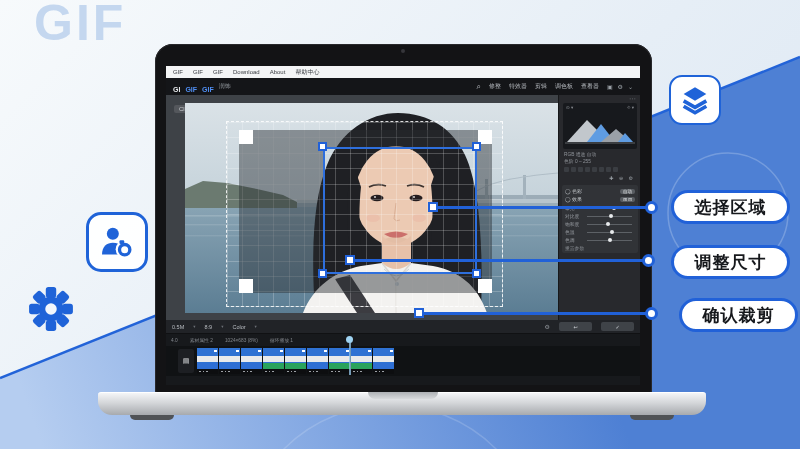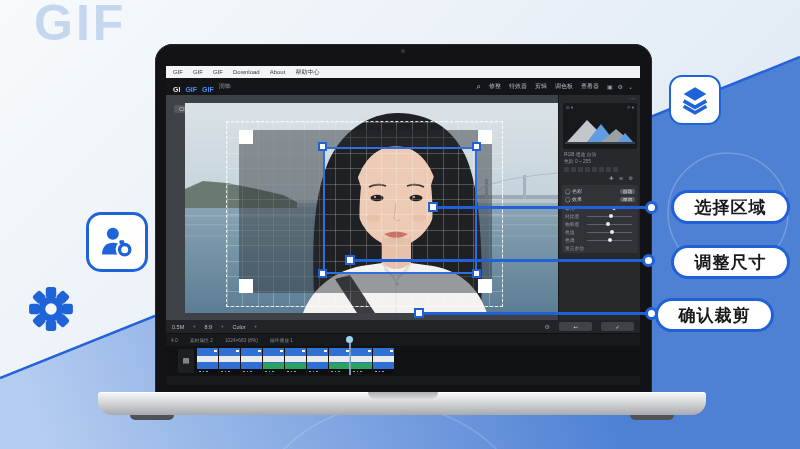"确认裁剪" div.abs { left: 655px -> 679px }
